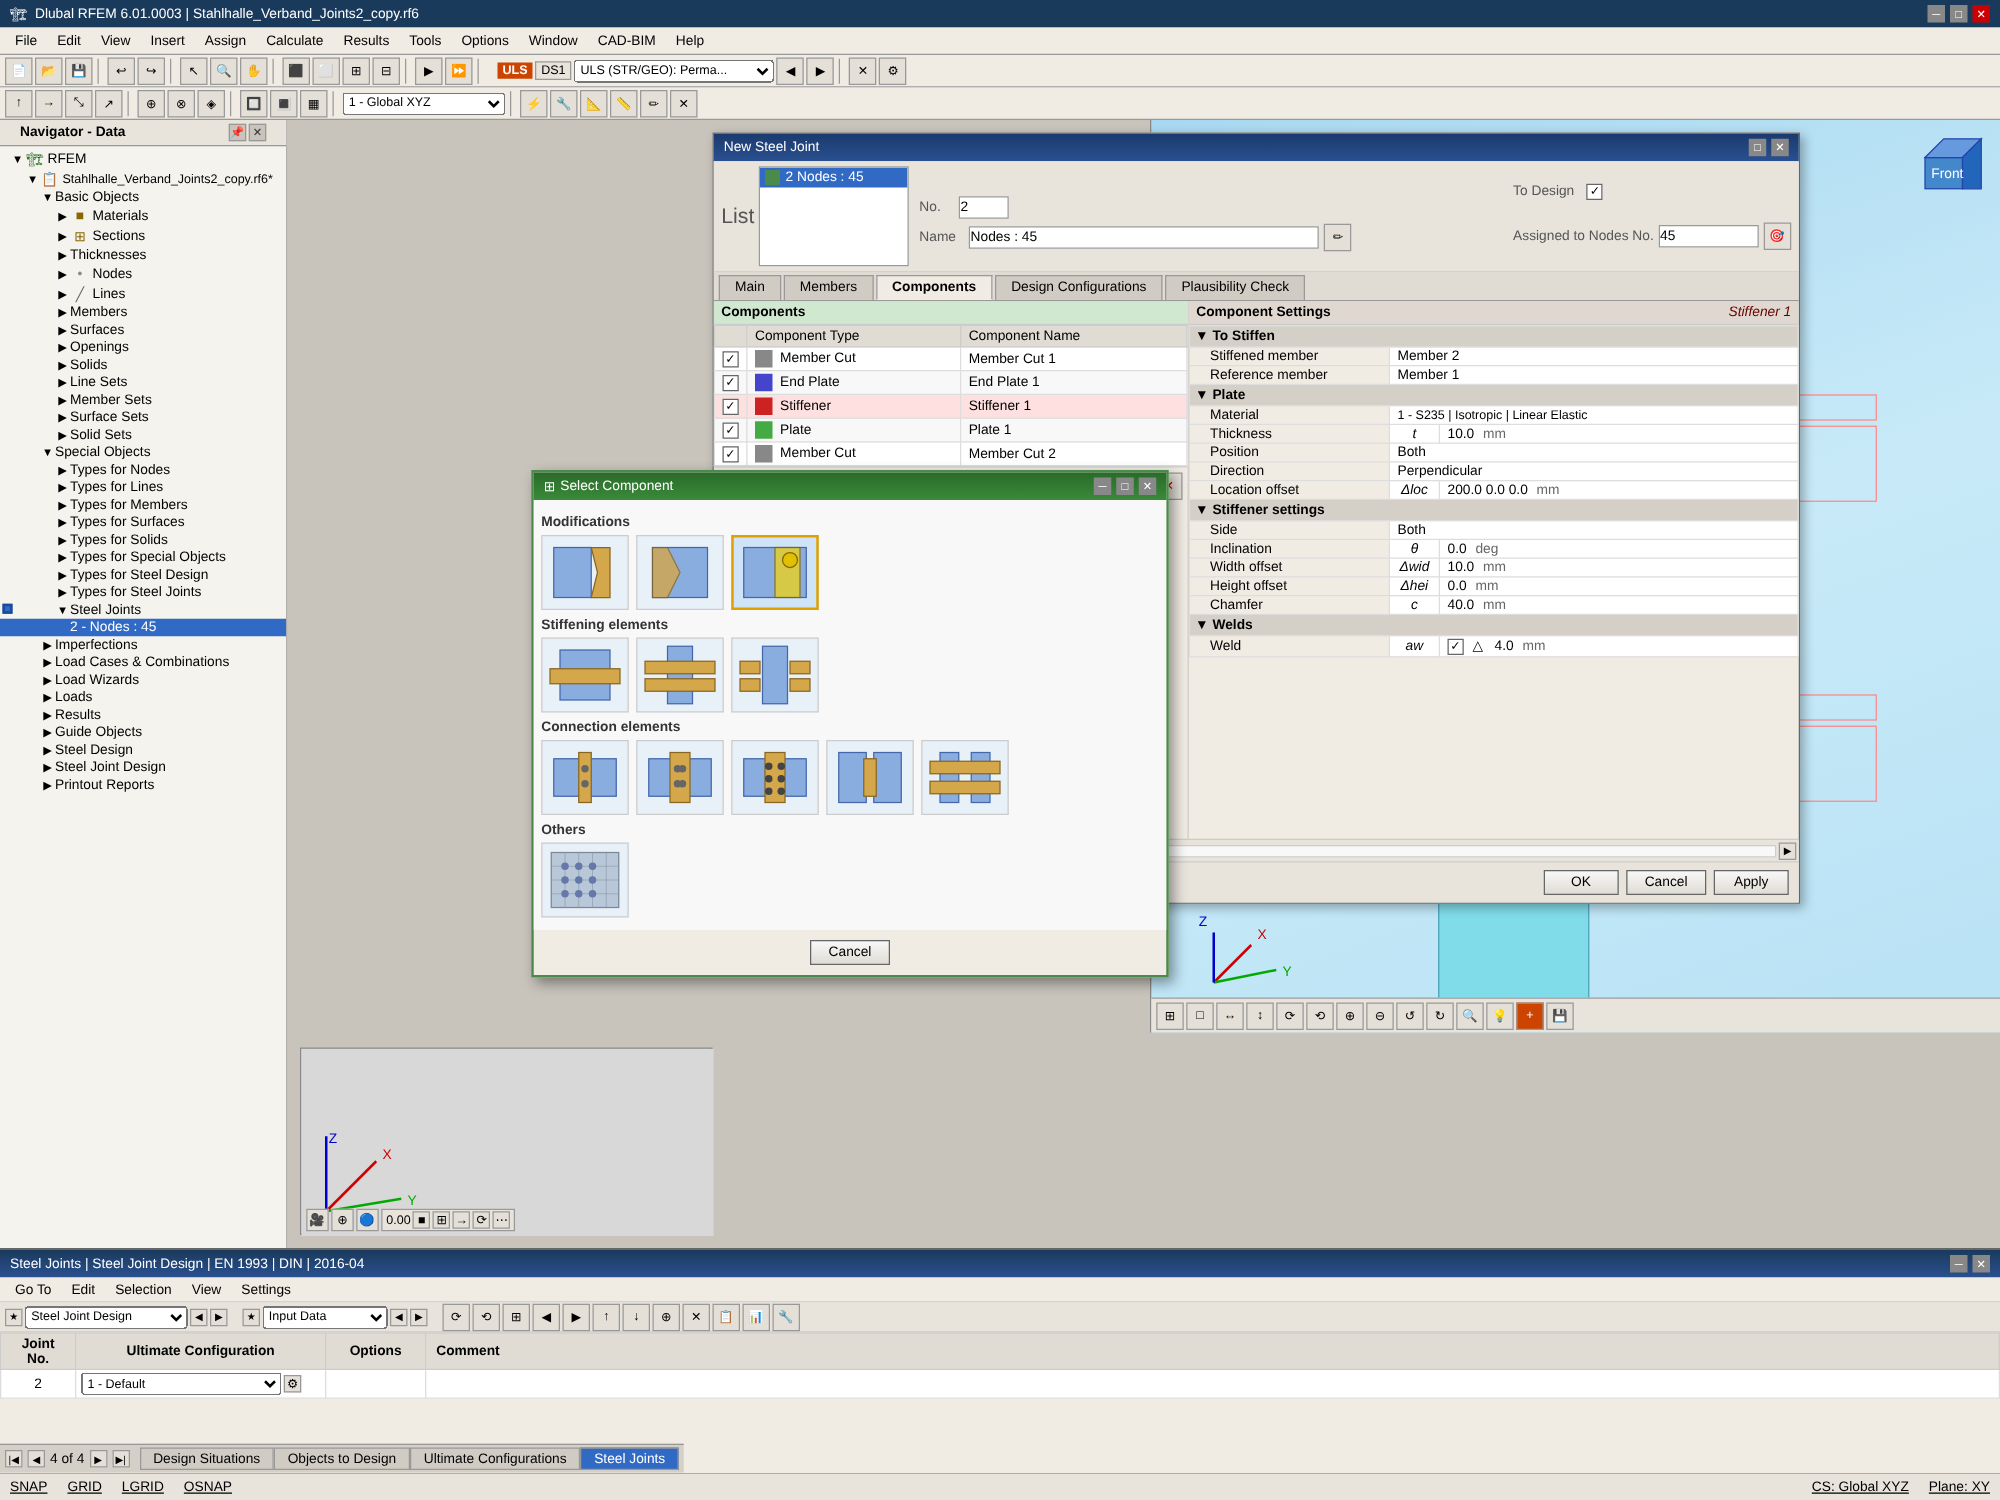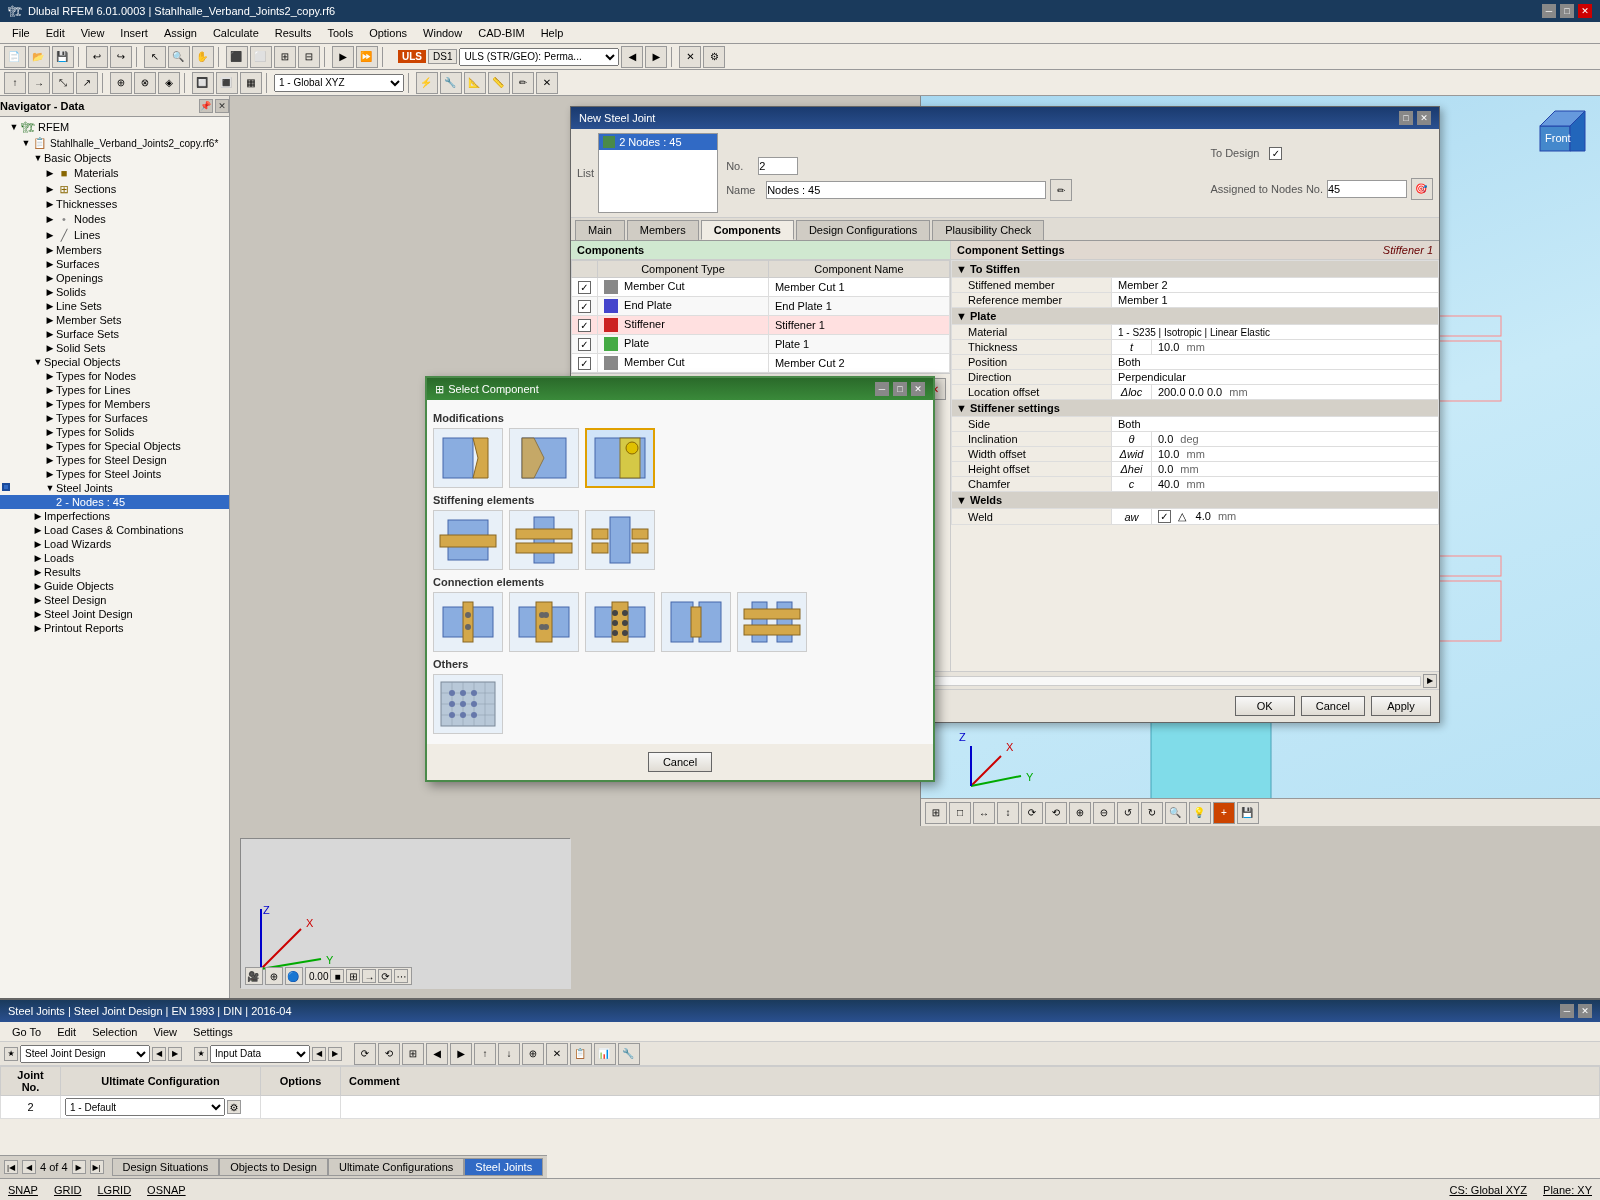"Navigator - Data" .navigator-header { padding: 3px 0 -> 3px 16px }
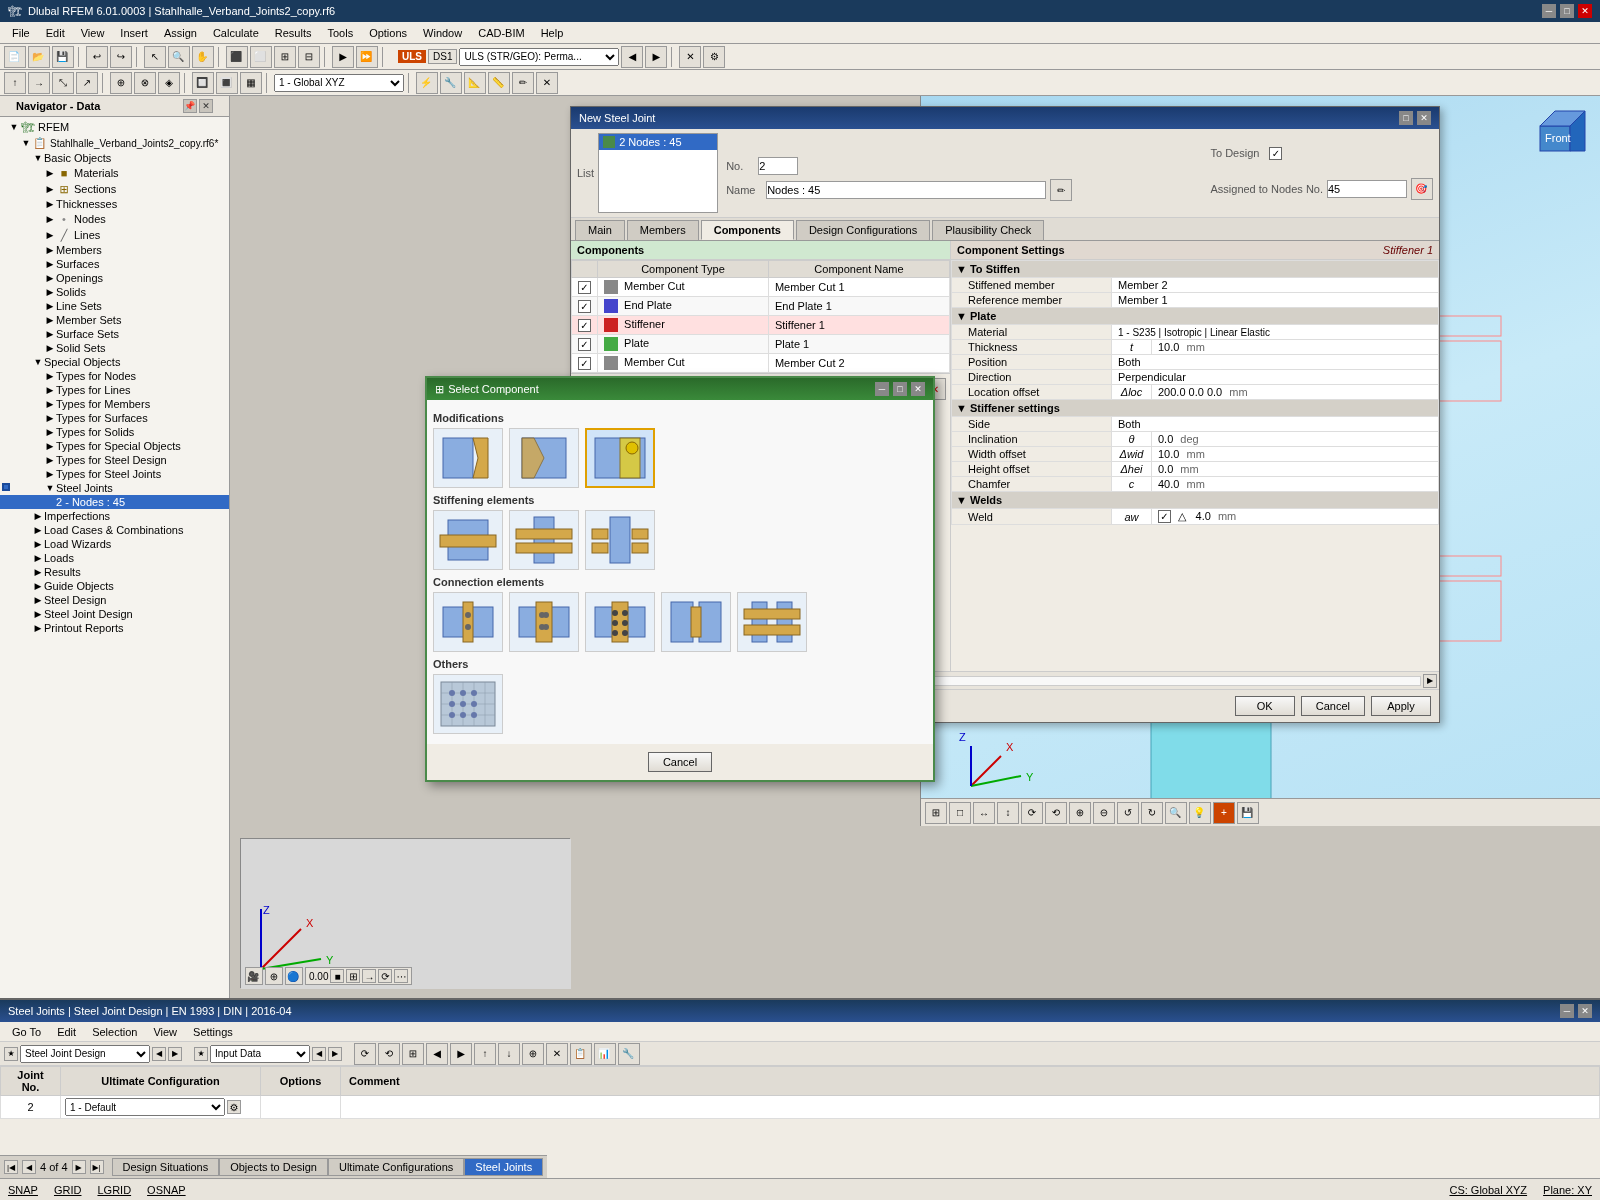"List" span { font-size: 11px -> 17px }
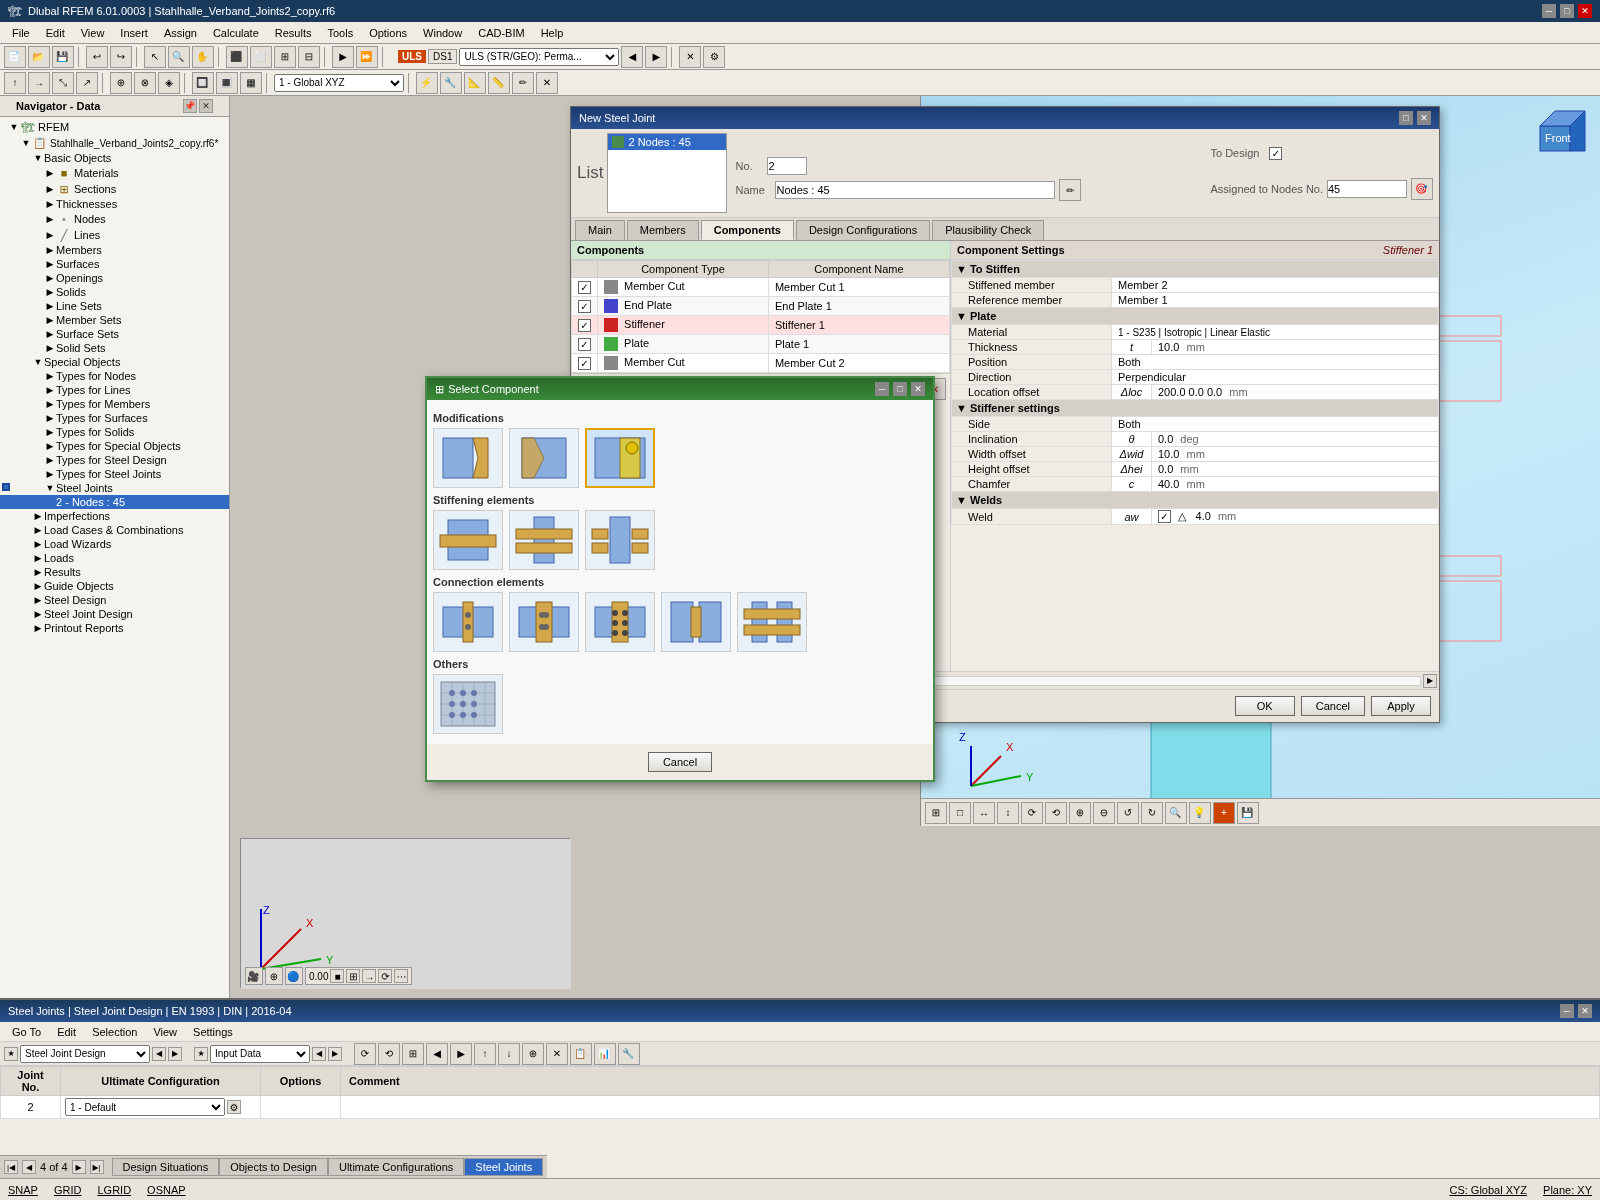"Component Type" .components-table th { text-align: center -> left }
